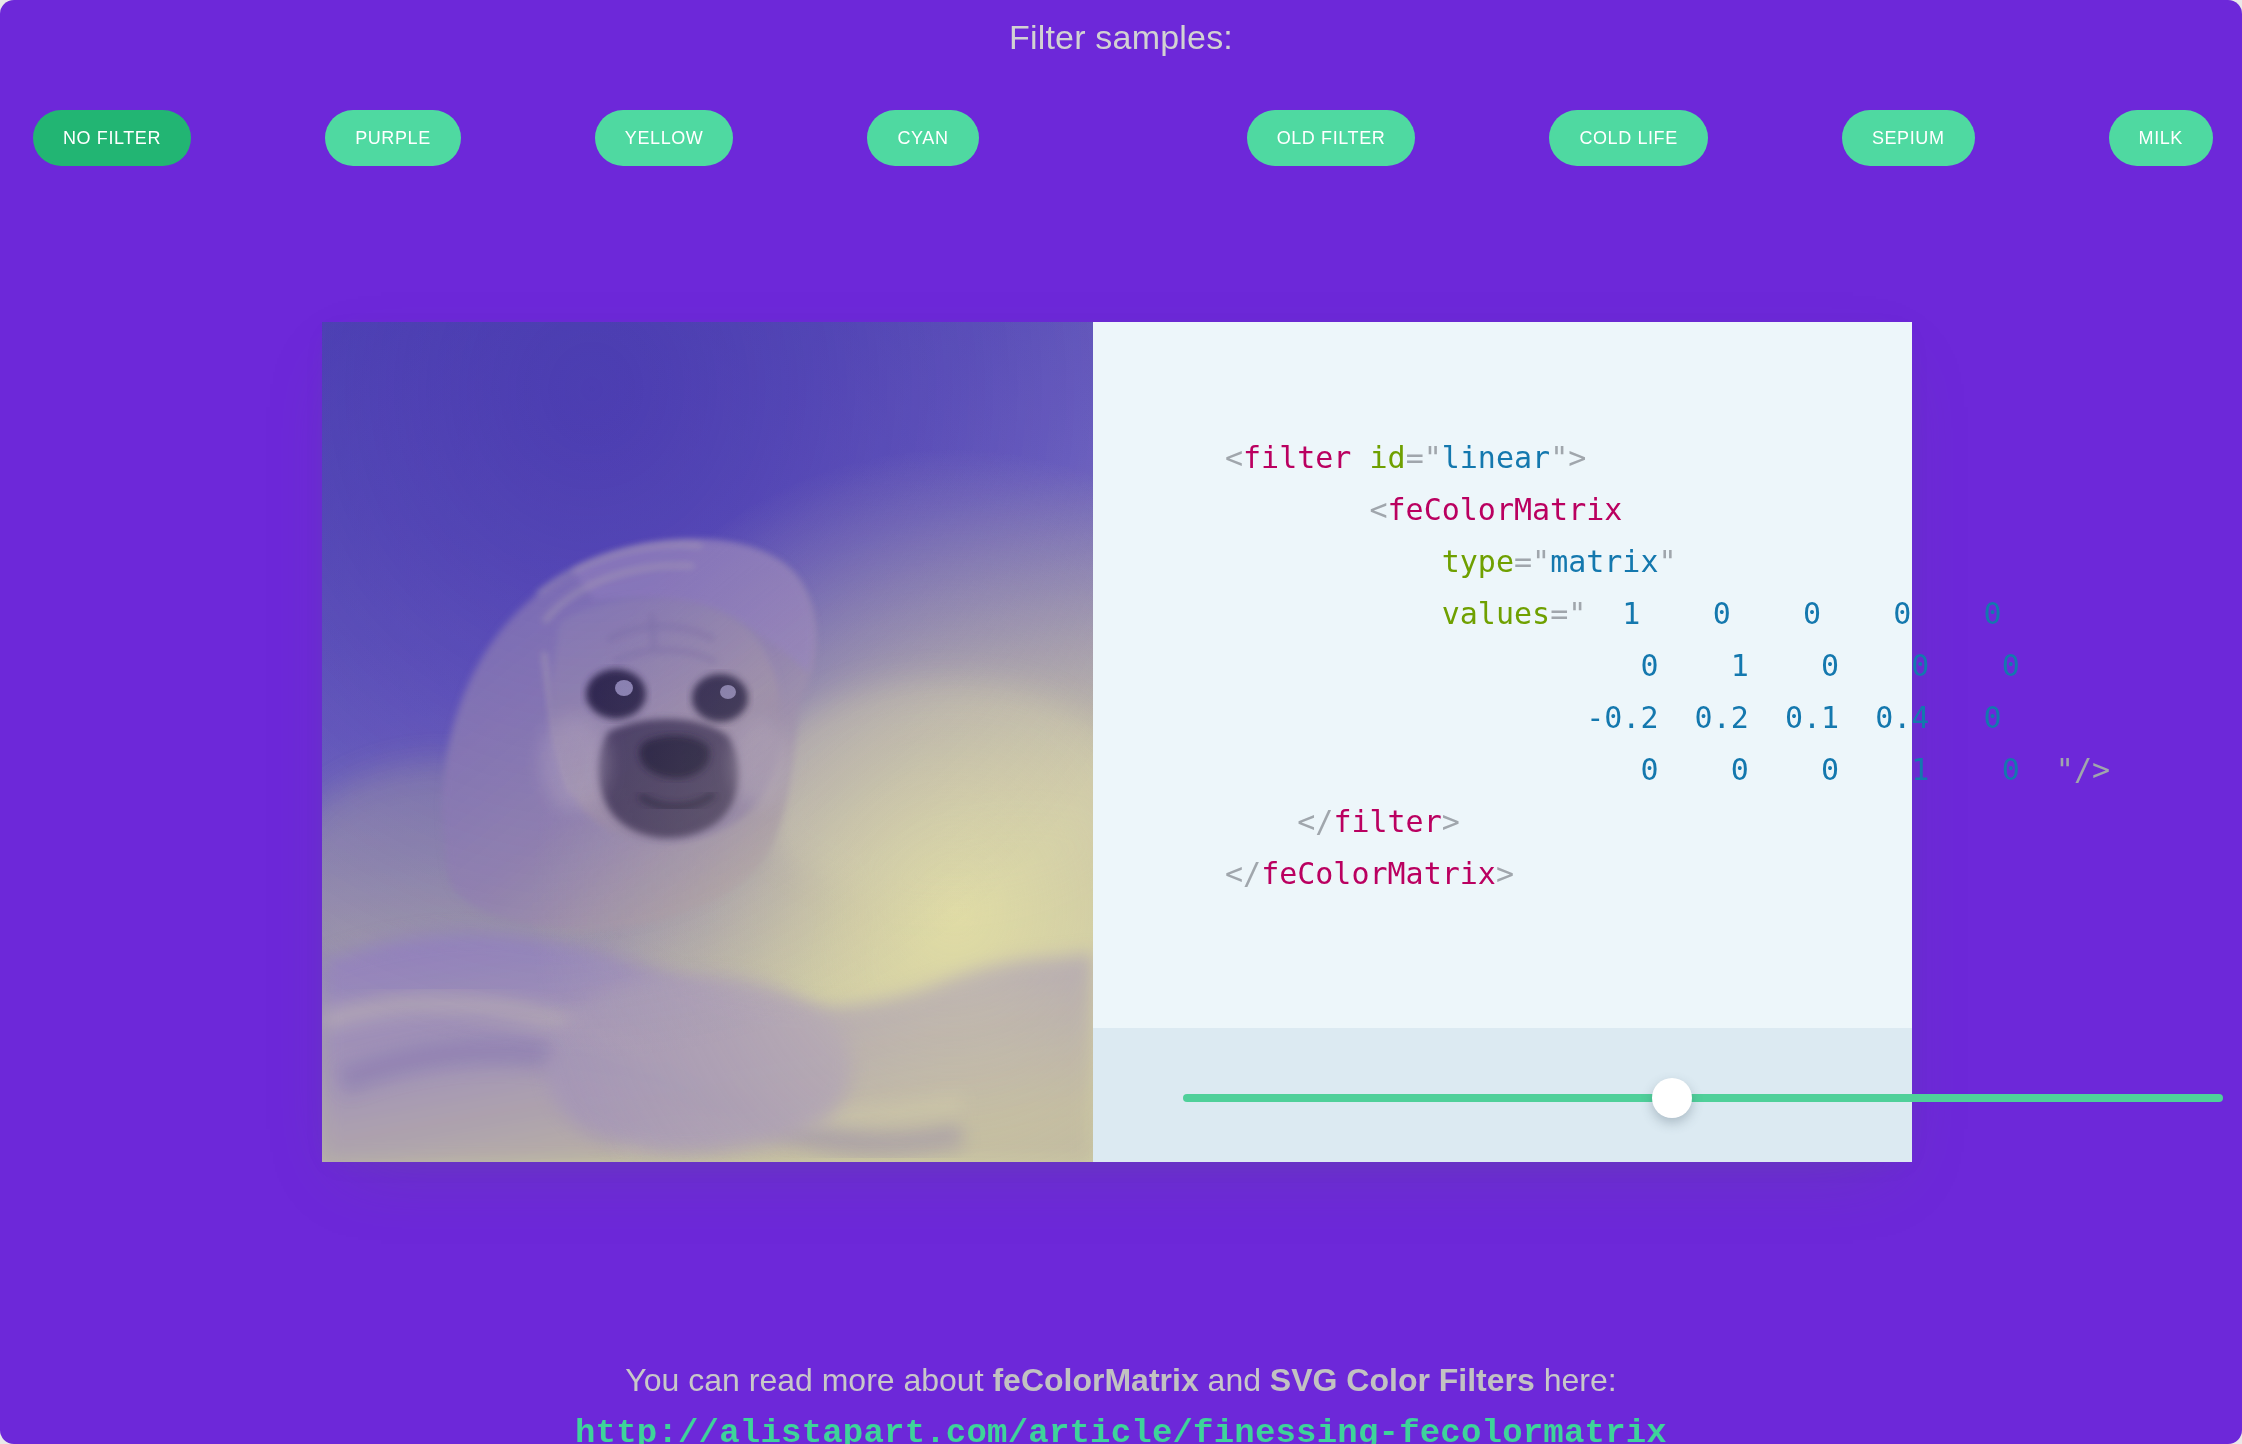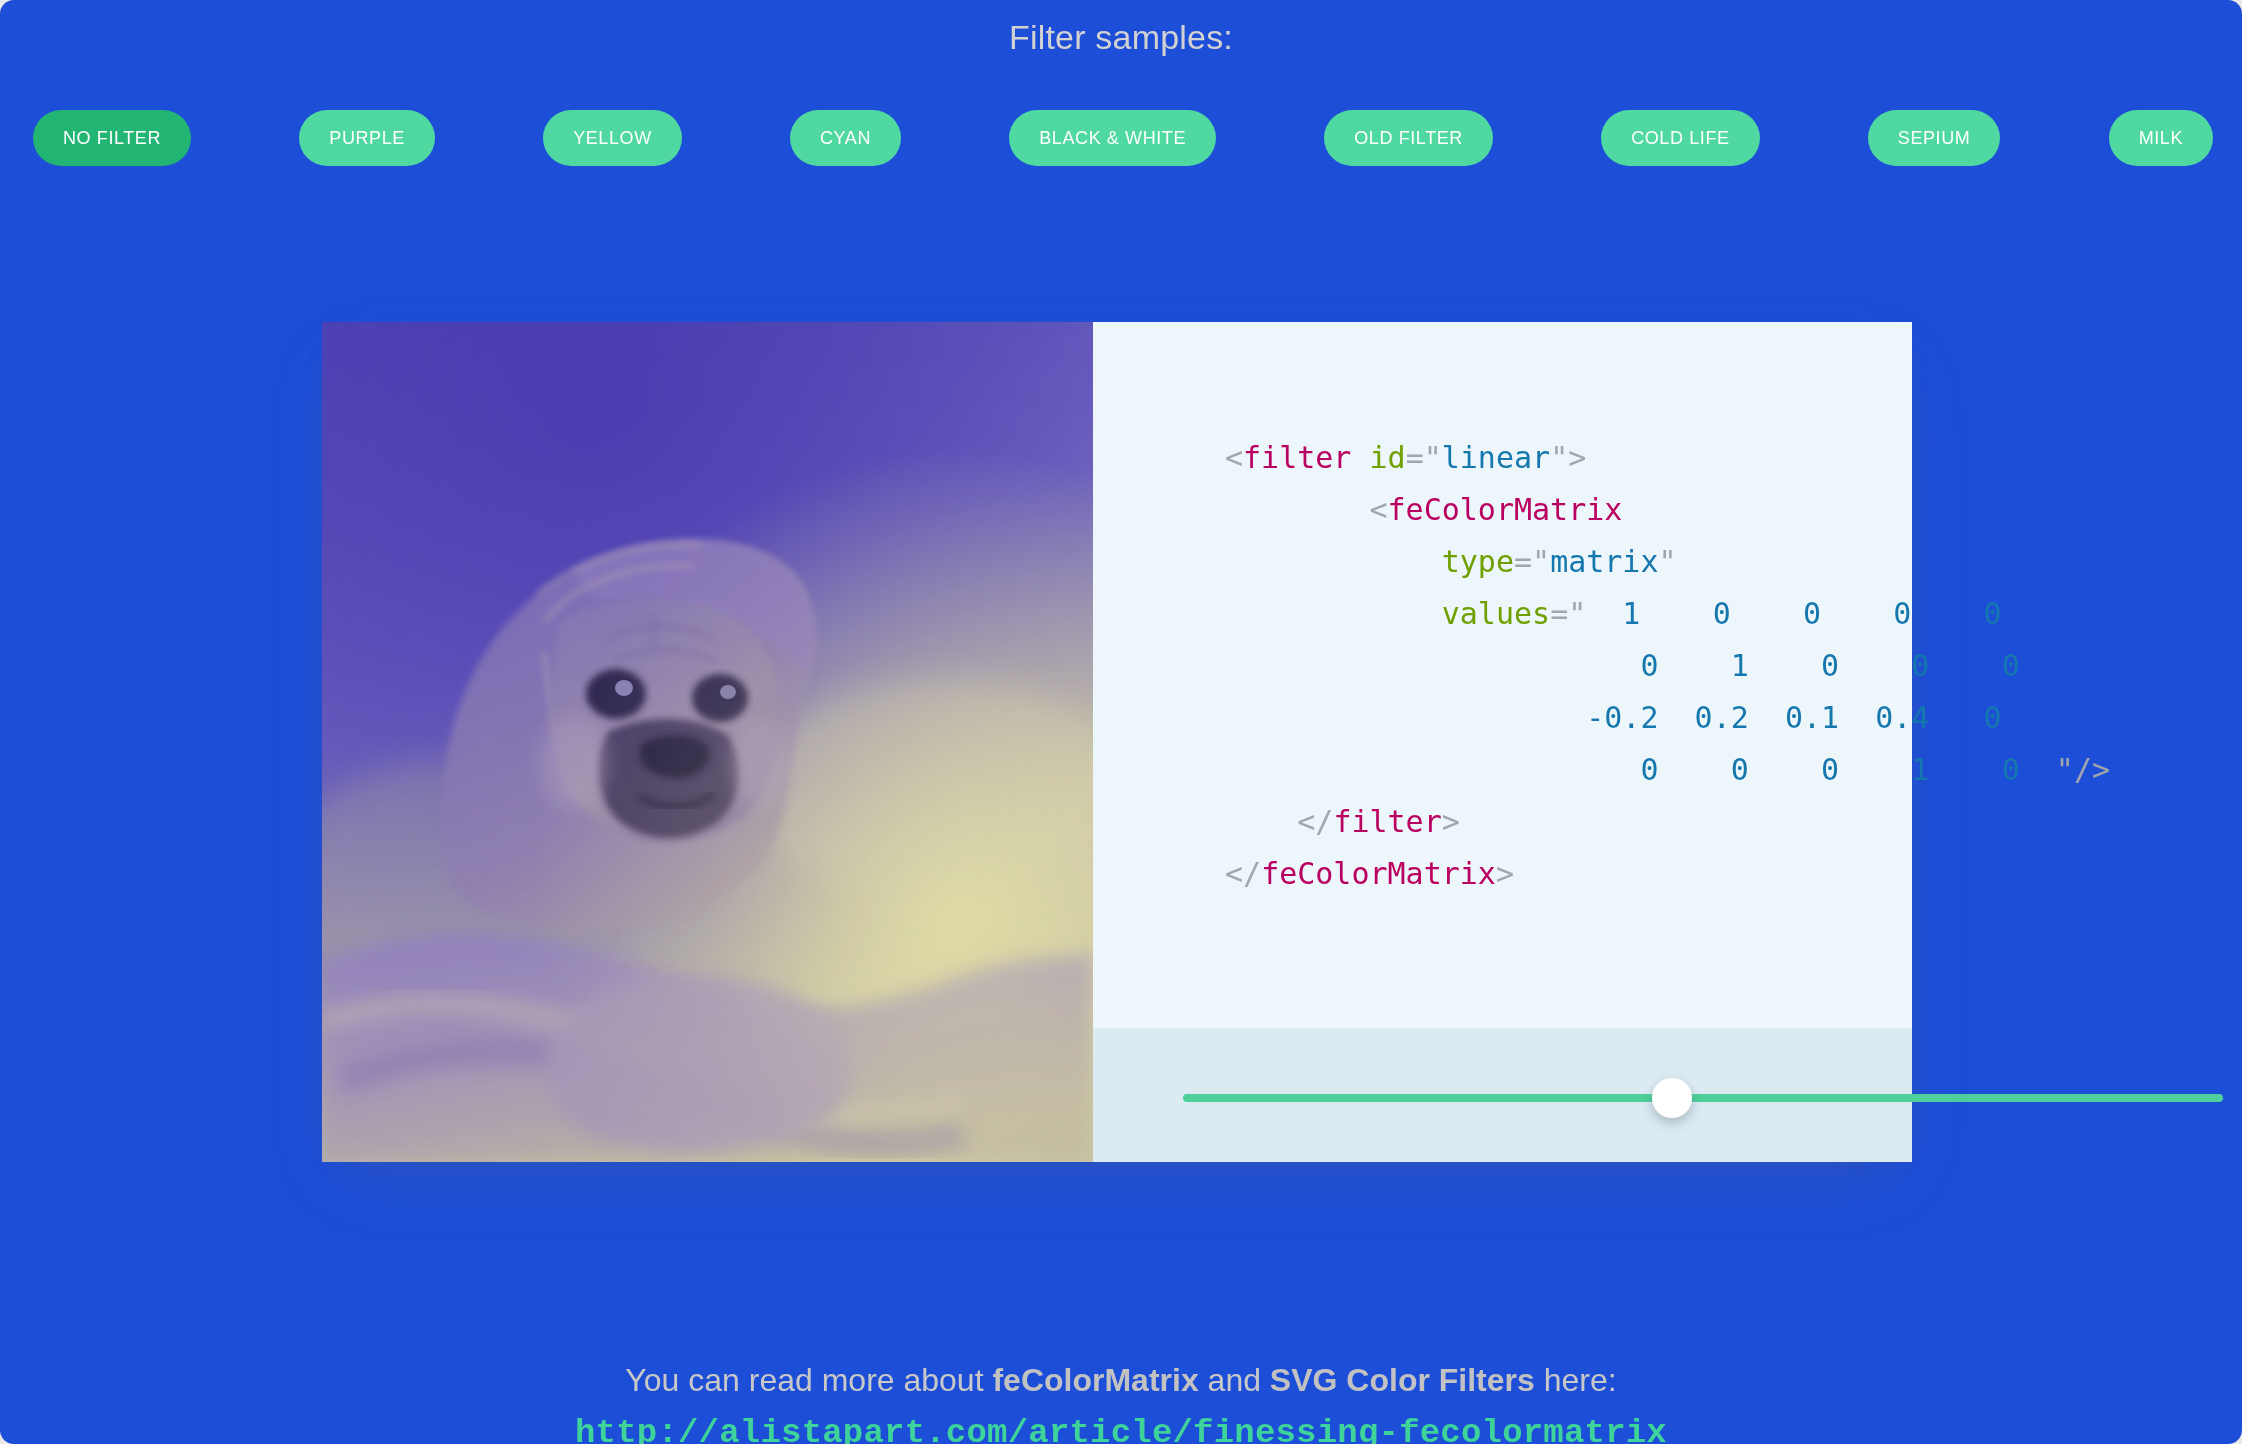"Filter samples:" #page { background: #1d4ed8 -> #6d28d9 }
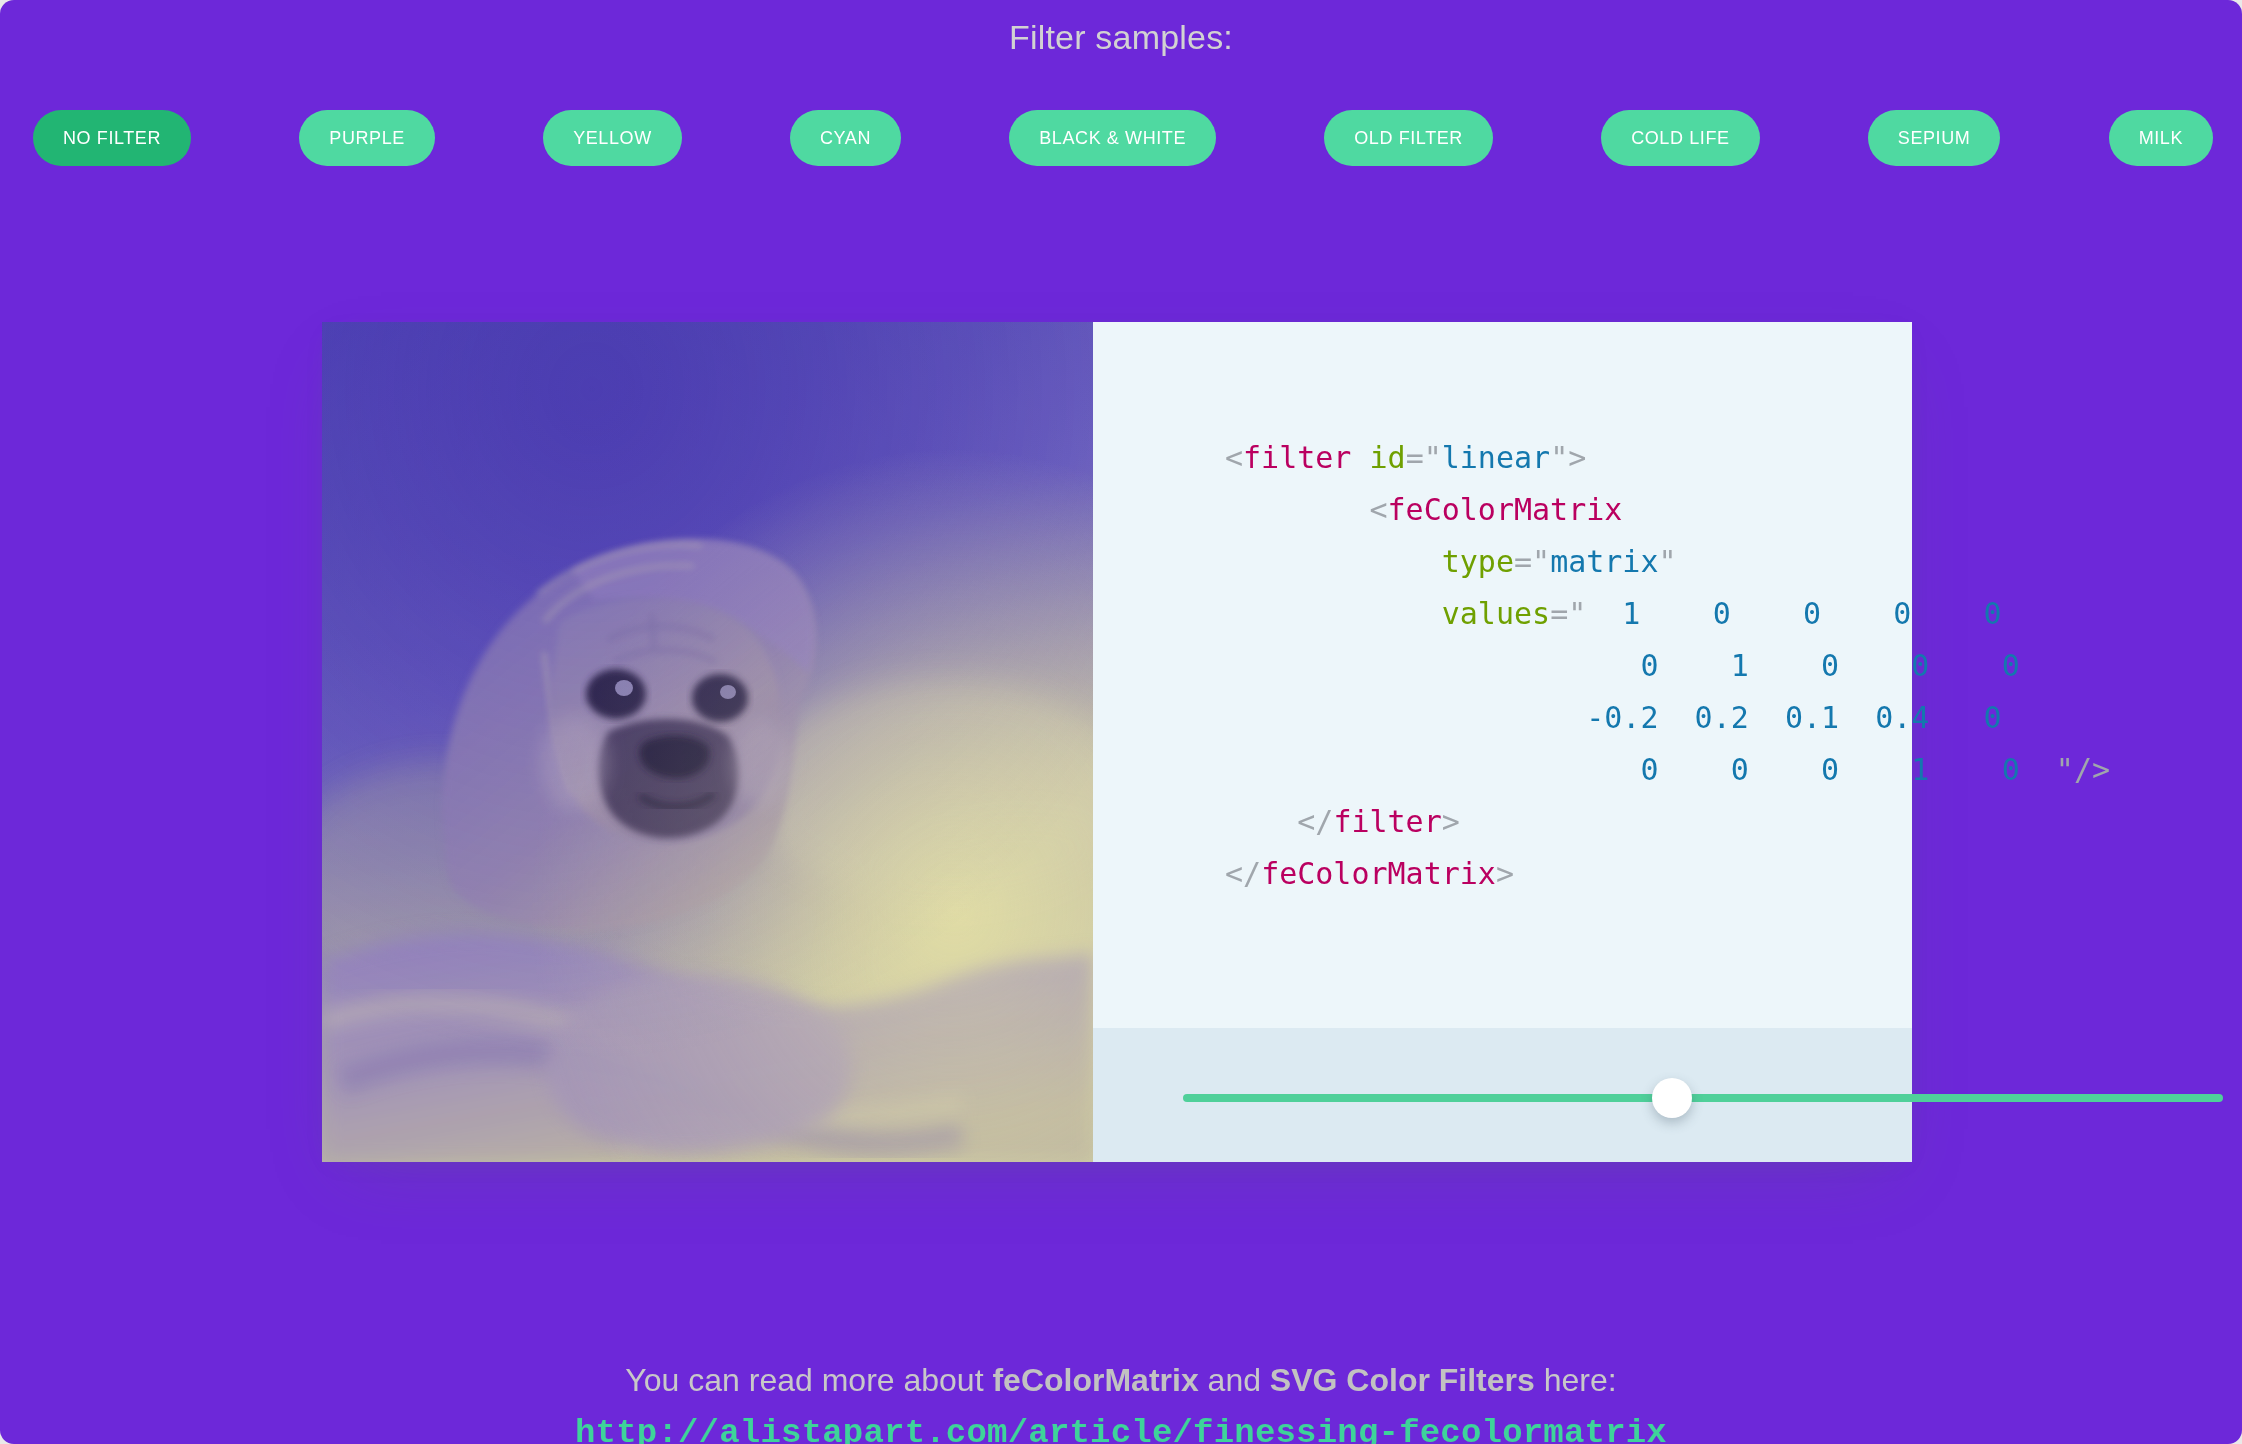"BLACK & WHITE" button.filter-btn { html: <button> <span>BLACK &amp; WHITE</span> </button> -> none }
